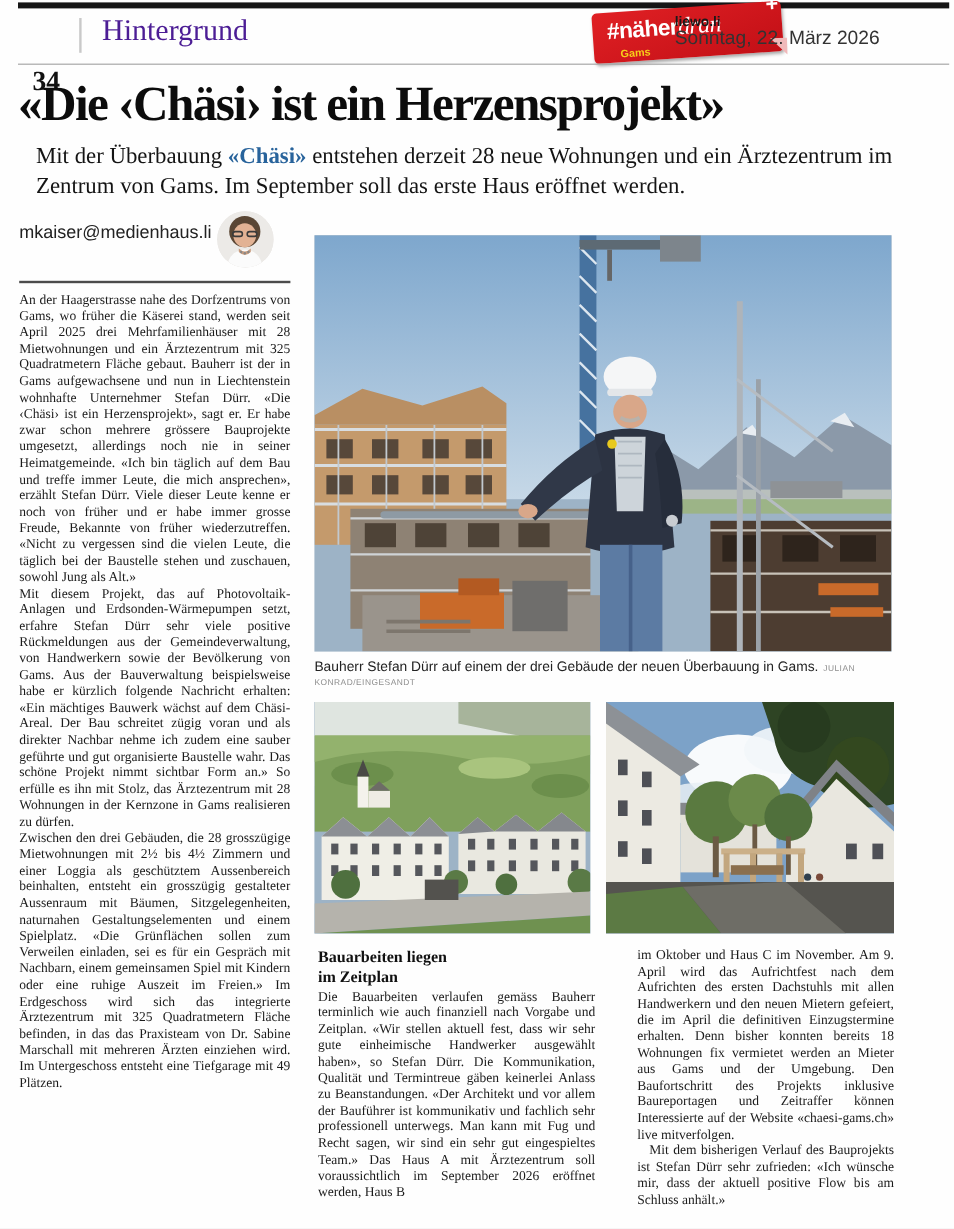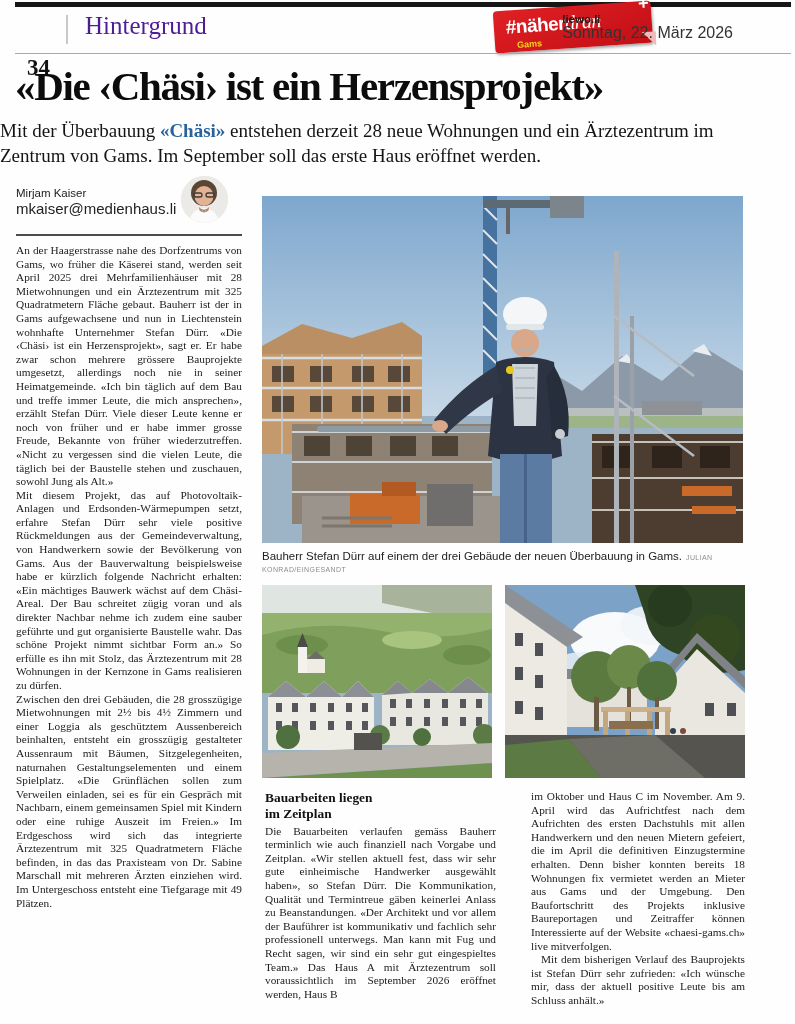"Mit der Überbauung «Chäsi» entstehen" .standfirst { left: 0 -> 30px }
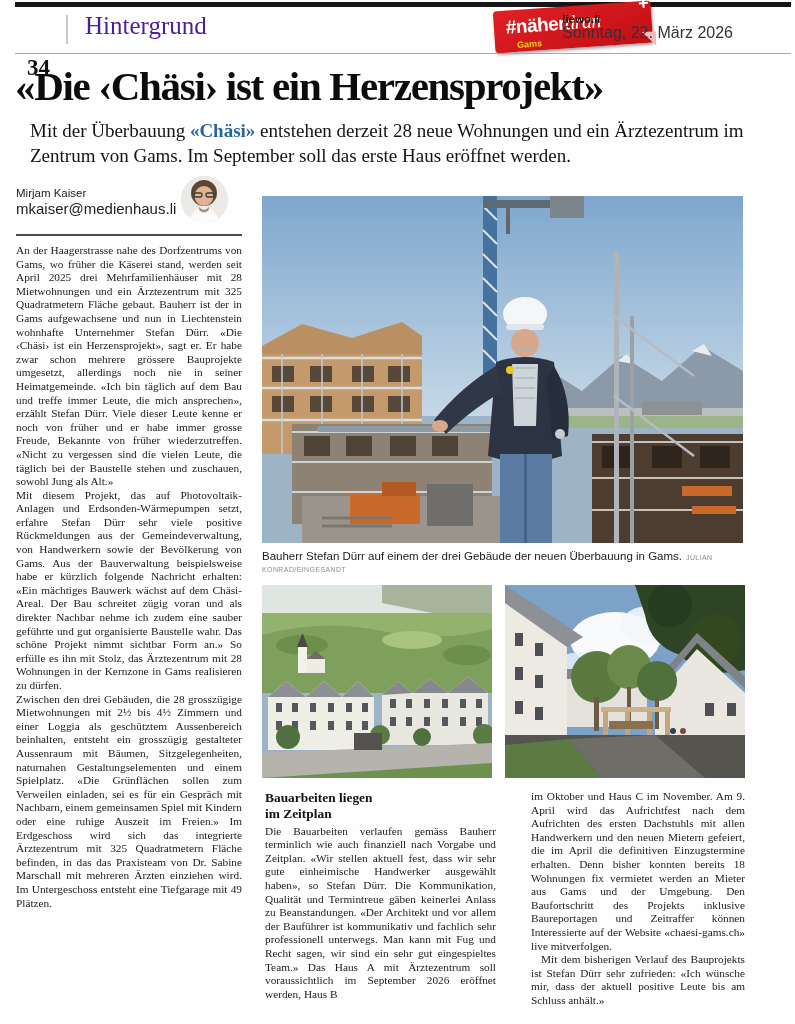"Mirjam Kaiser" div.byline-name { html: <div>Mirjam Kaiser</div> -> none }
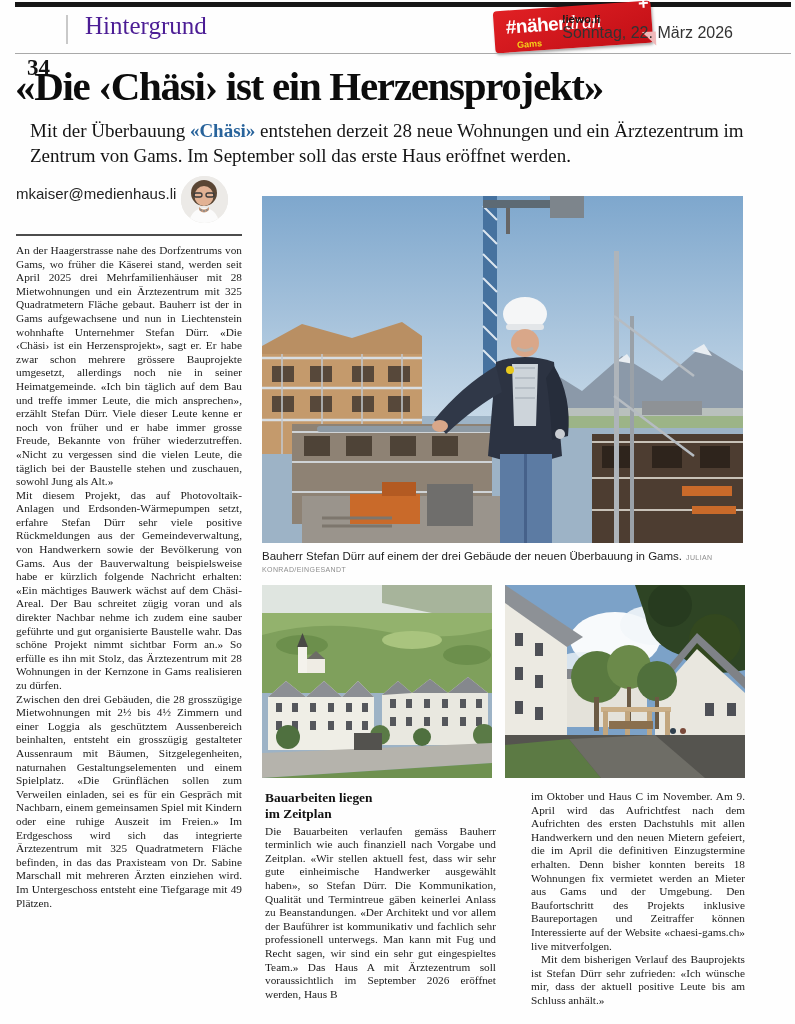"Mit dem bisherigen Verlauf des" p.indent { text: Leute -> Flow }
